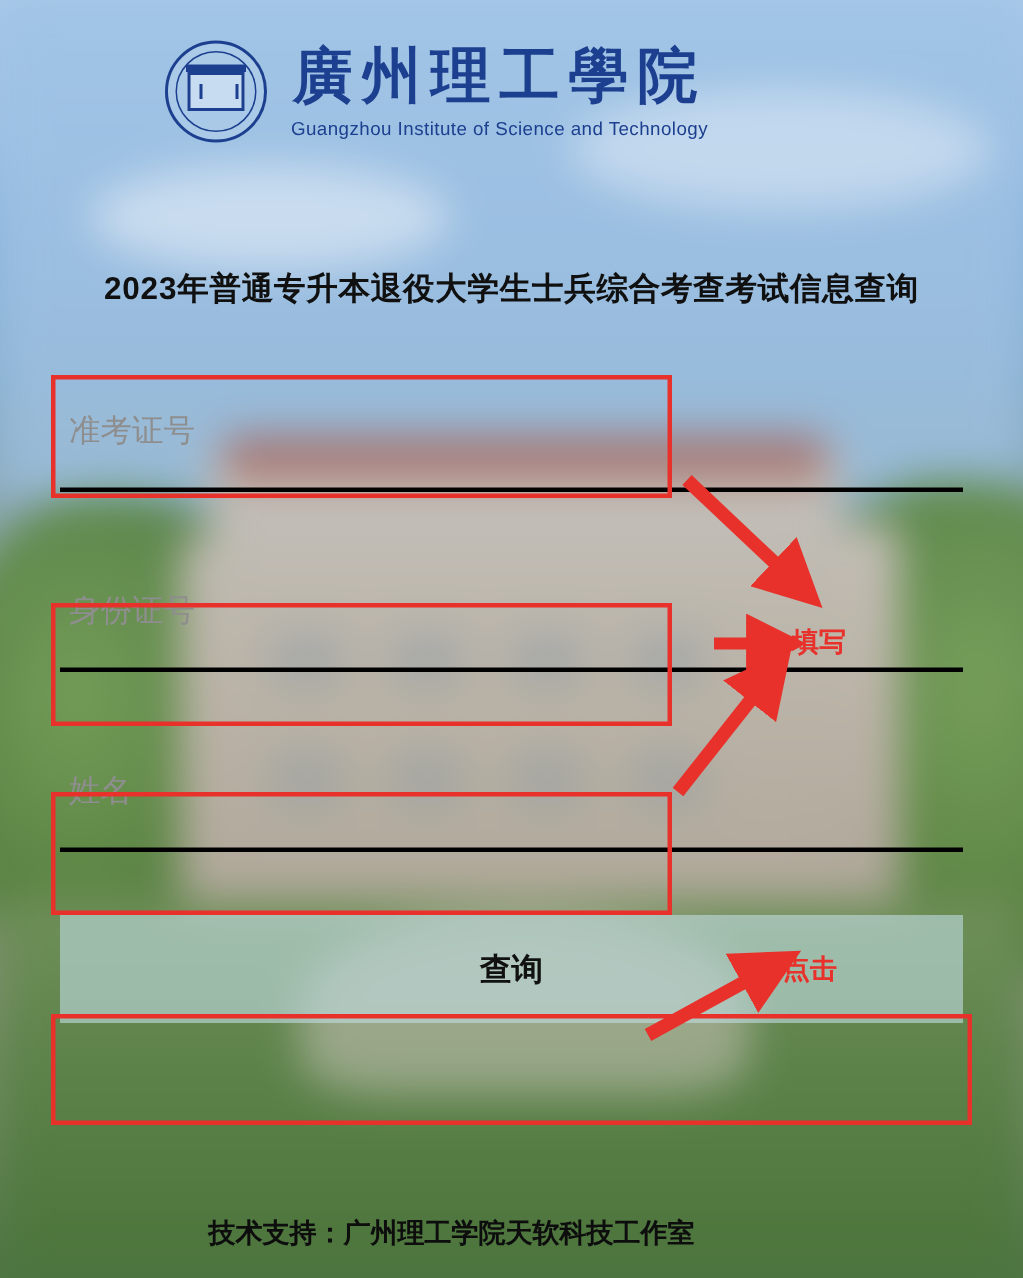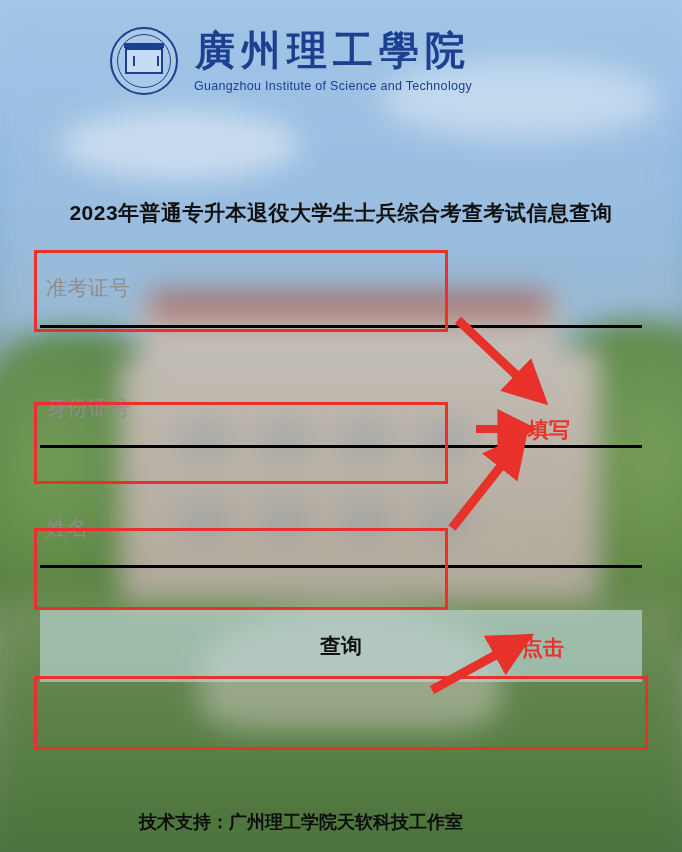"2023年普通专升本退役大学生士兵综合考查考试信息查询" #page-title { margin-top: 21px -> none }
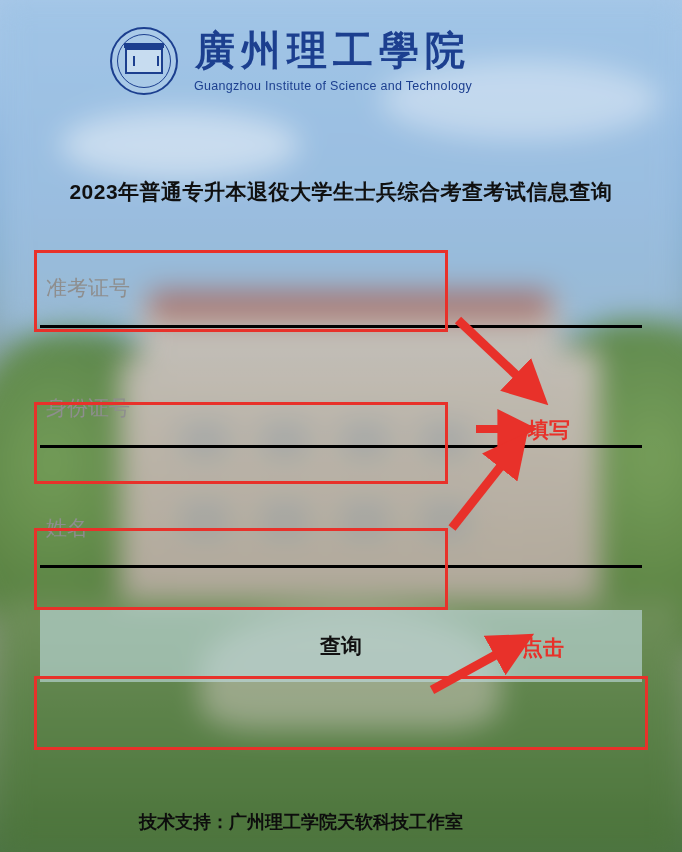"填写" .anno-label { font-size: 21px -> 18px }
